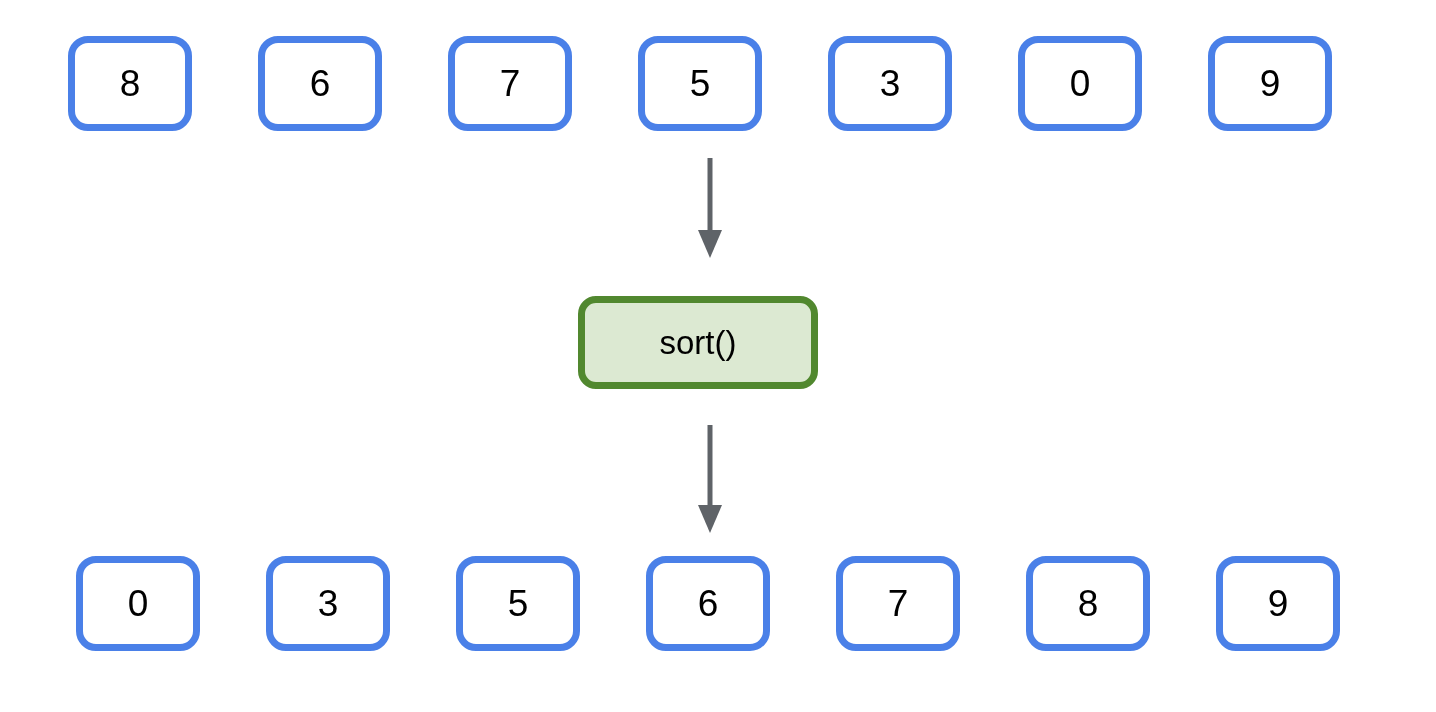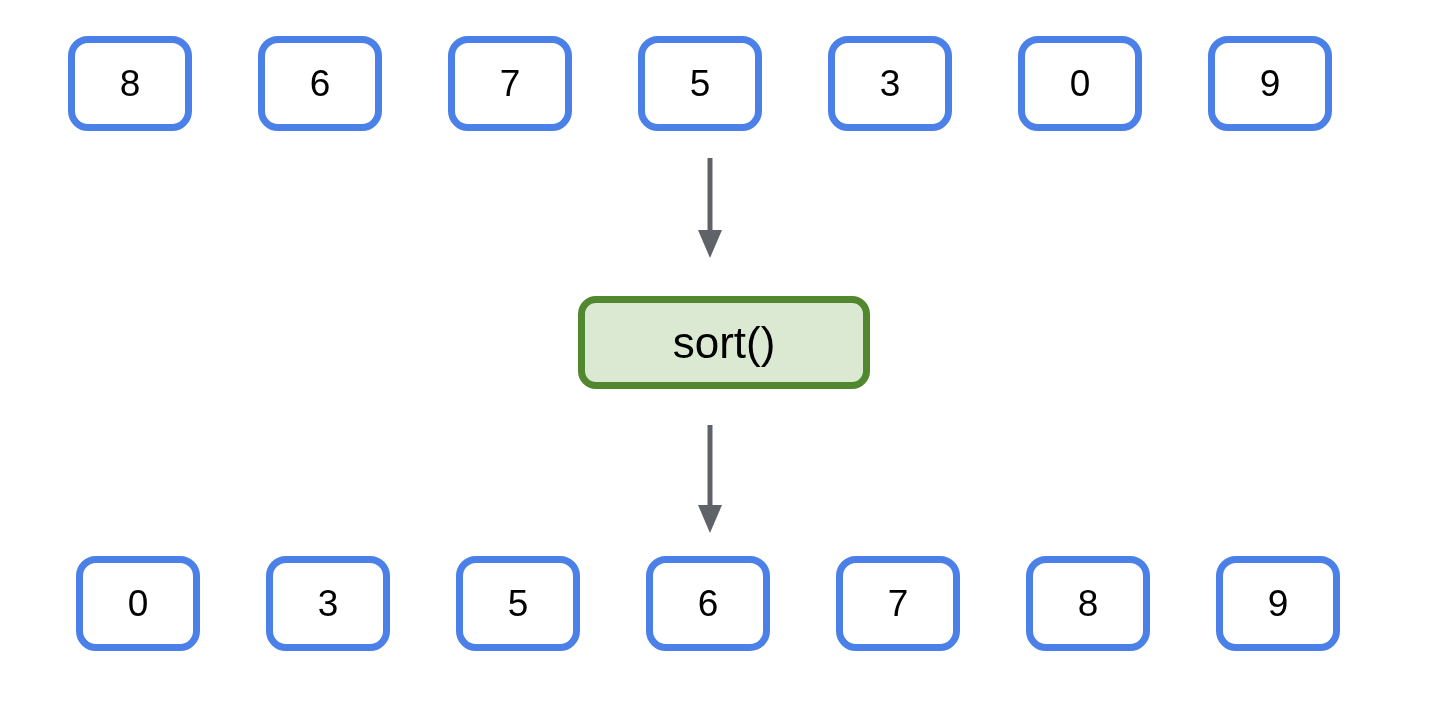"sort()" #sort-node { font-size: 44px -> 33px; width: 292px -> 240px }
